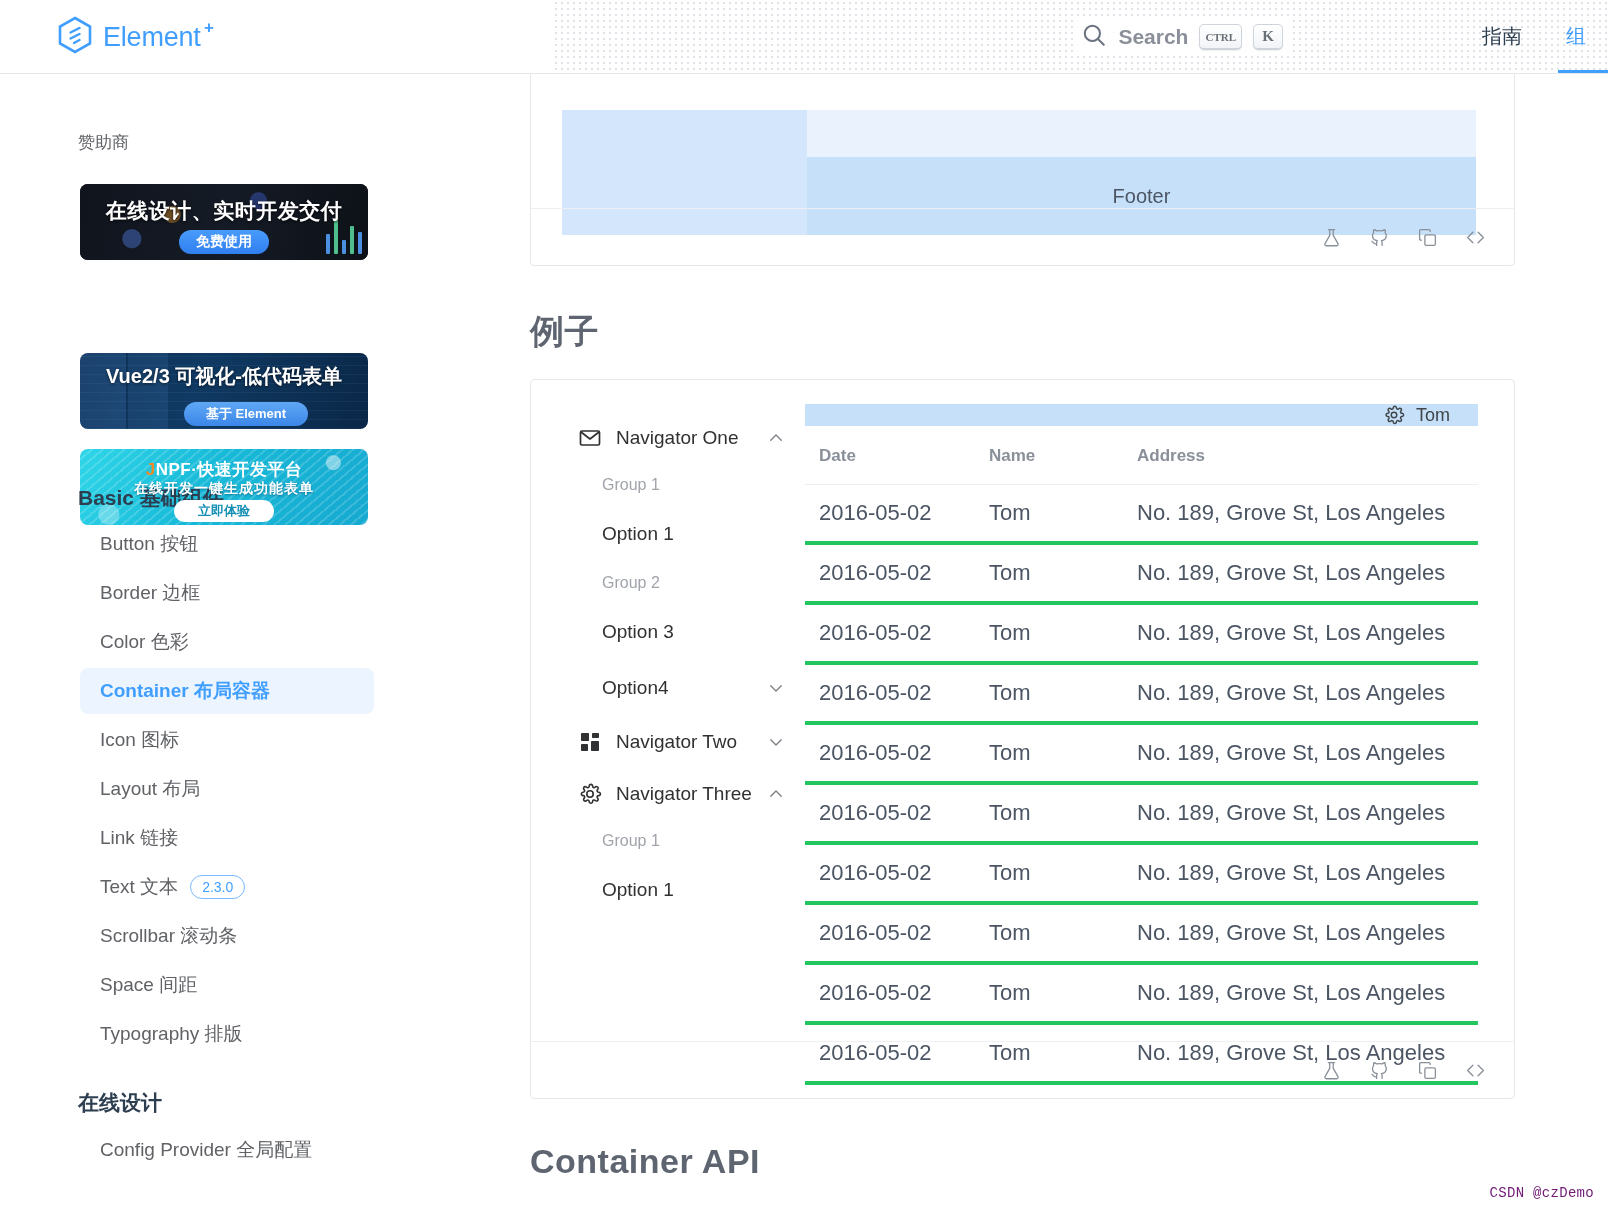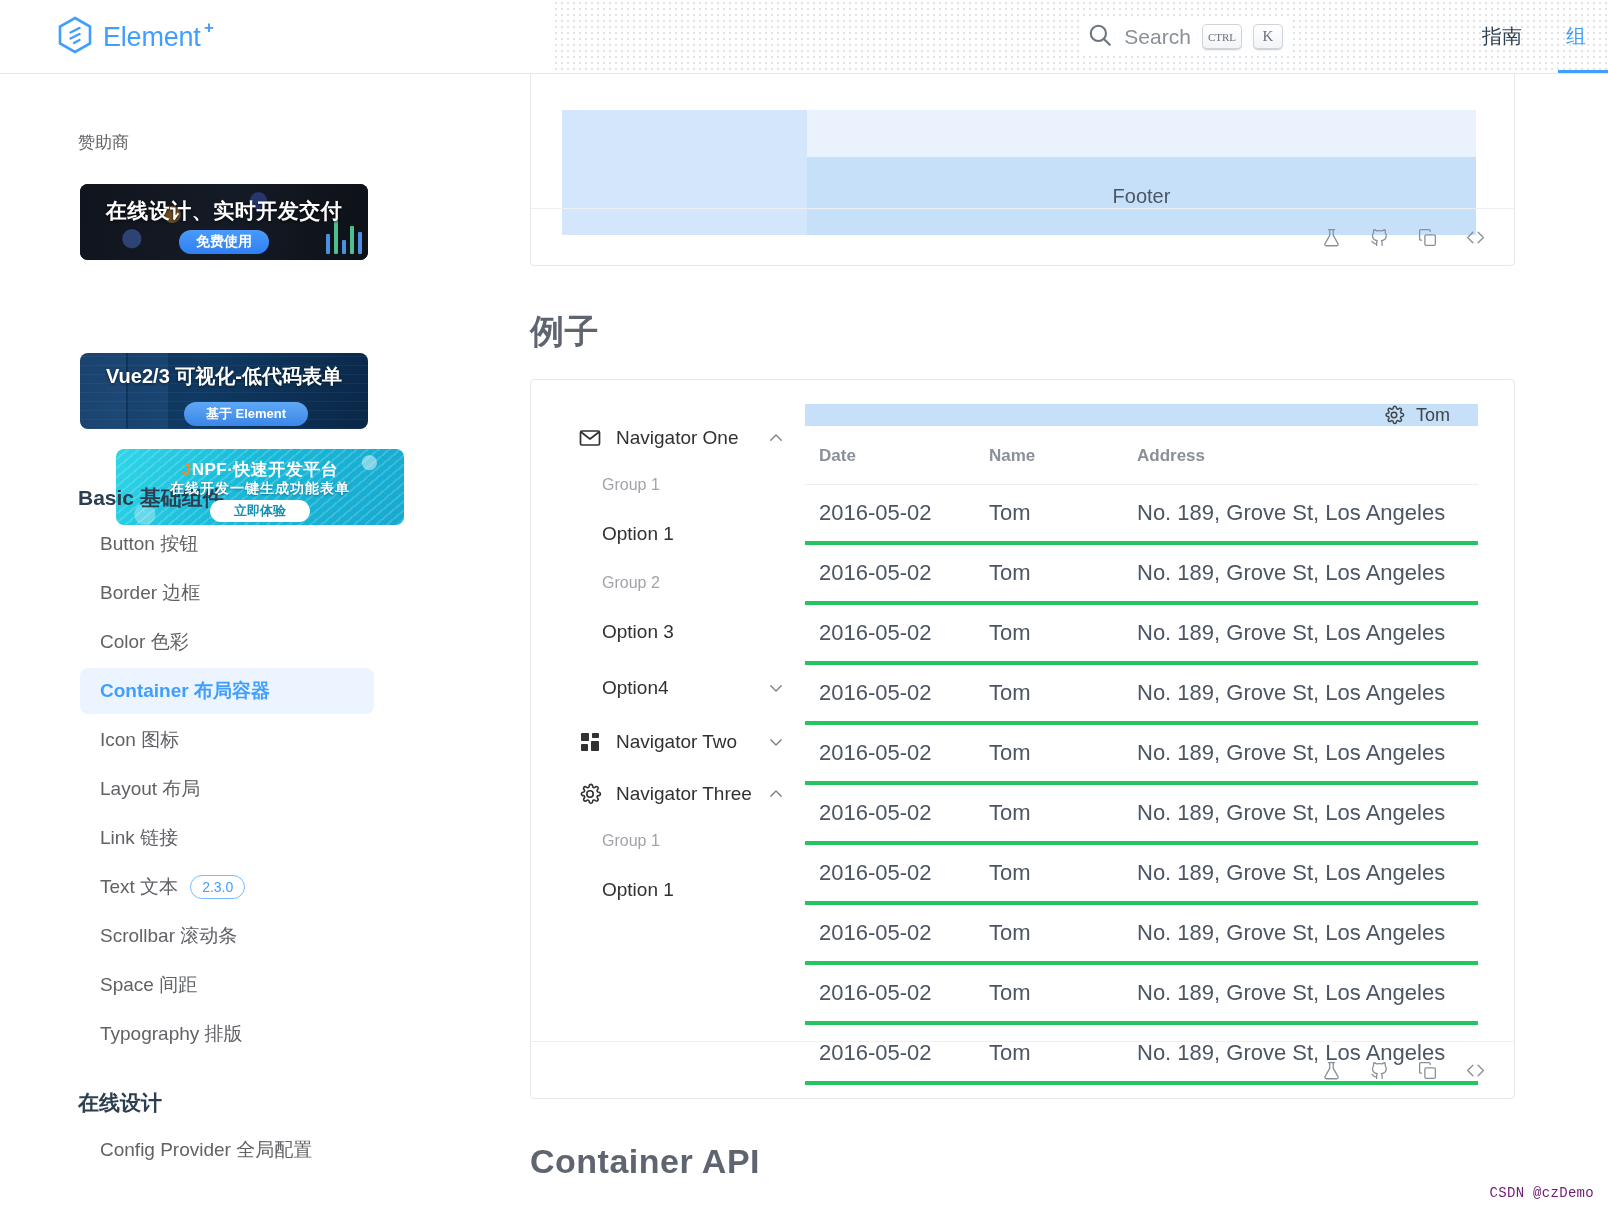"Search" .search-box { font-weight: none -> bold }
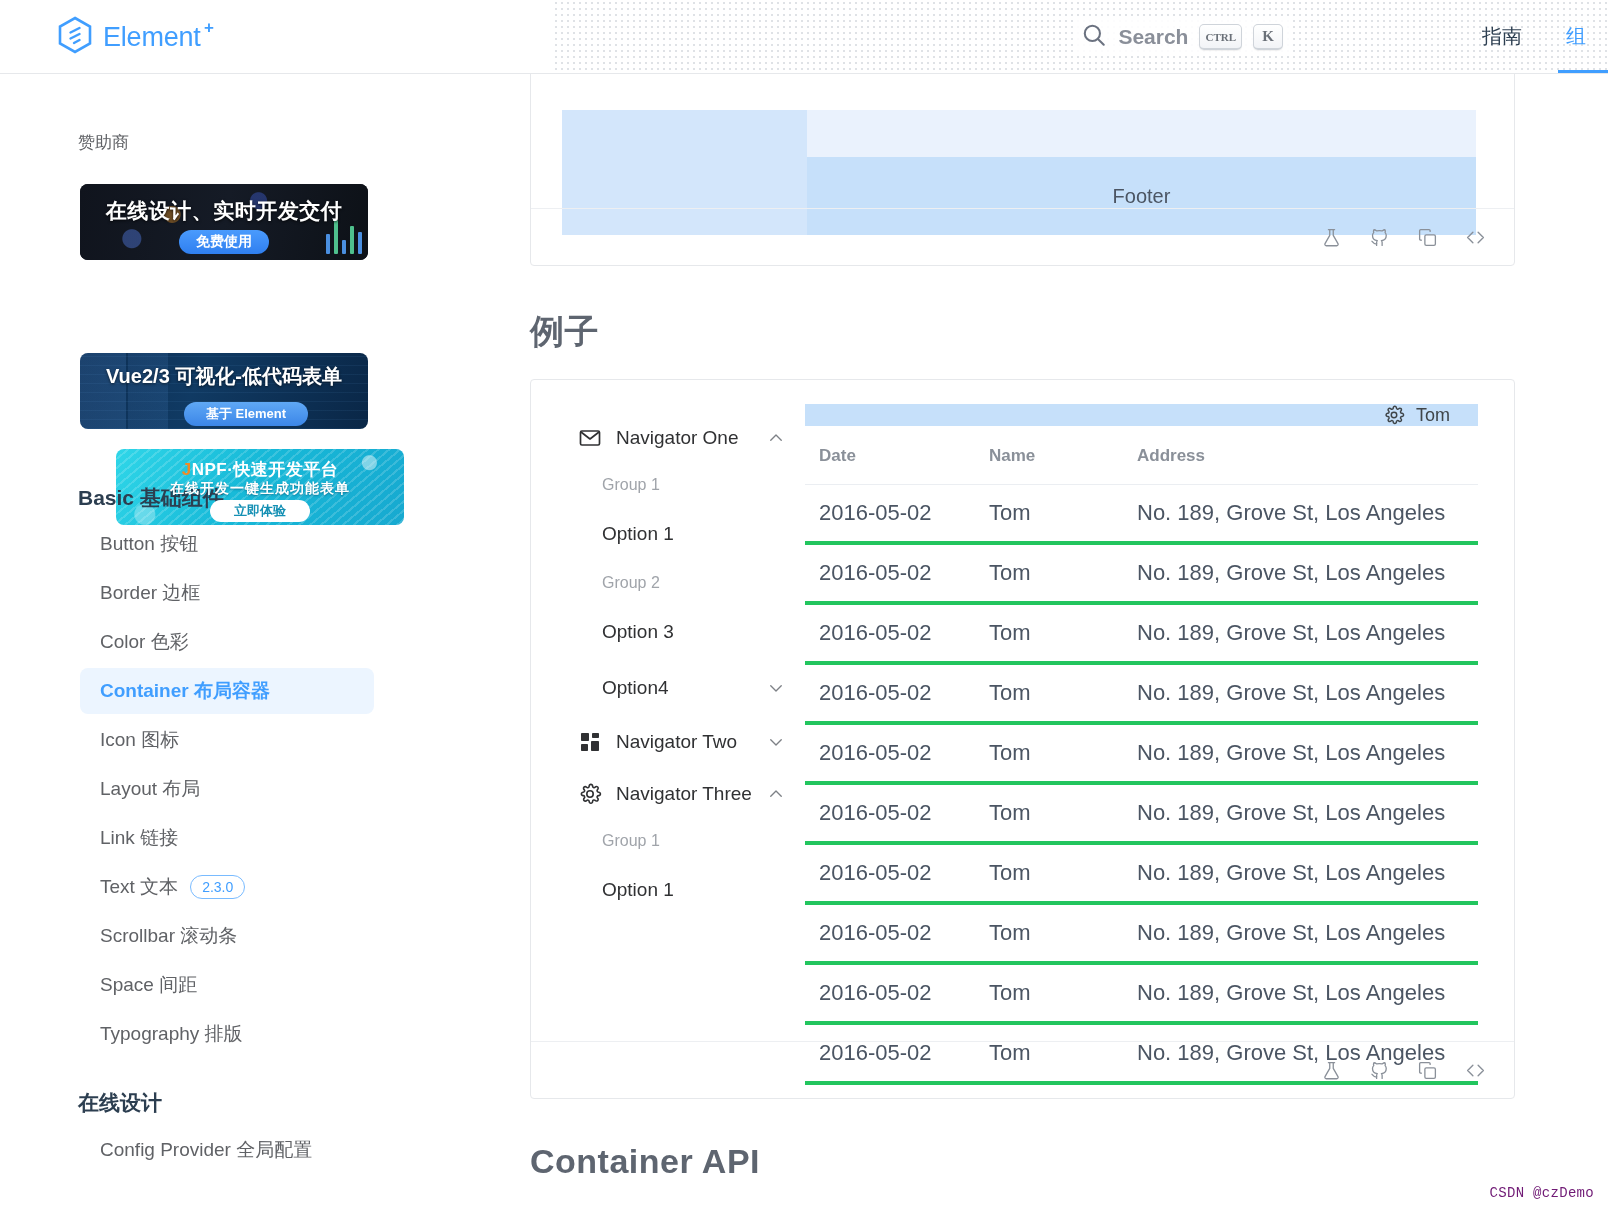"JNPF·快速开发平台" .ad3 { margin-left: 36px -> none }
